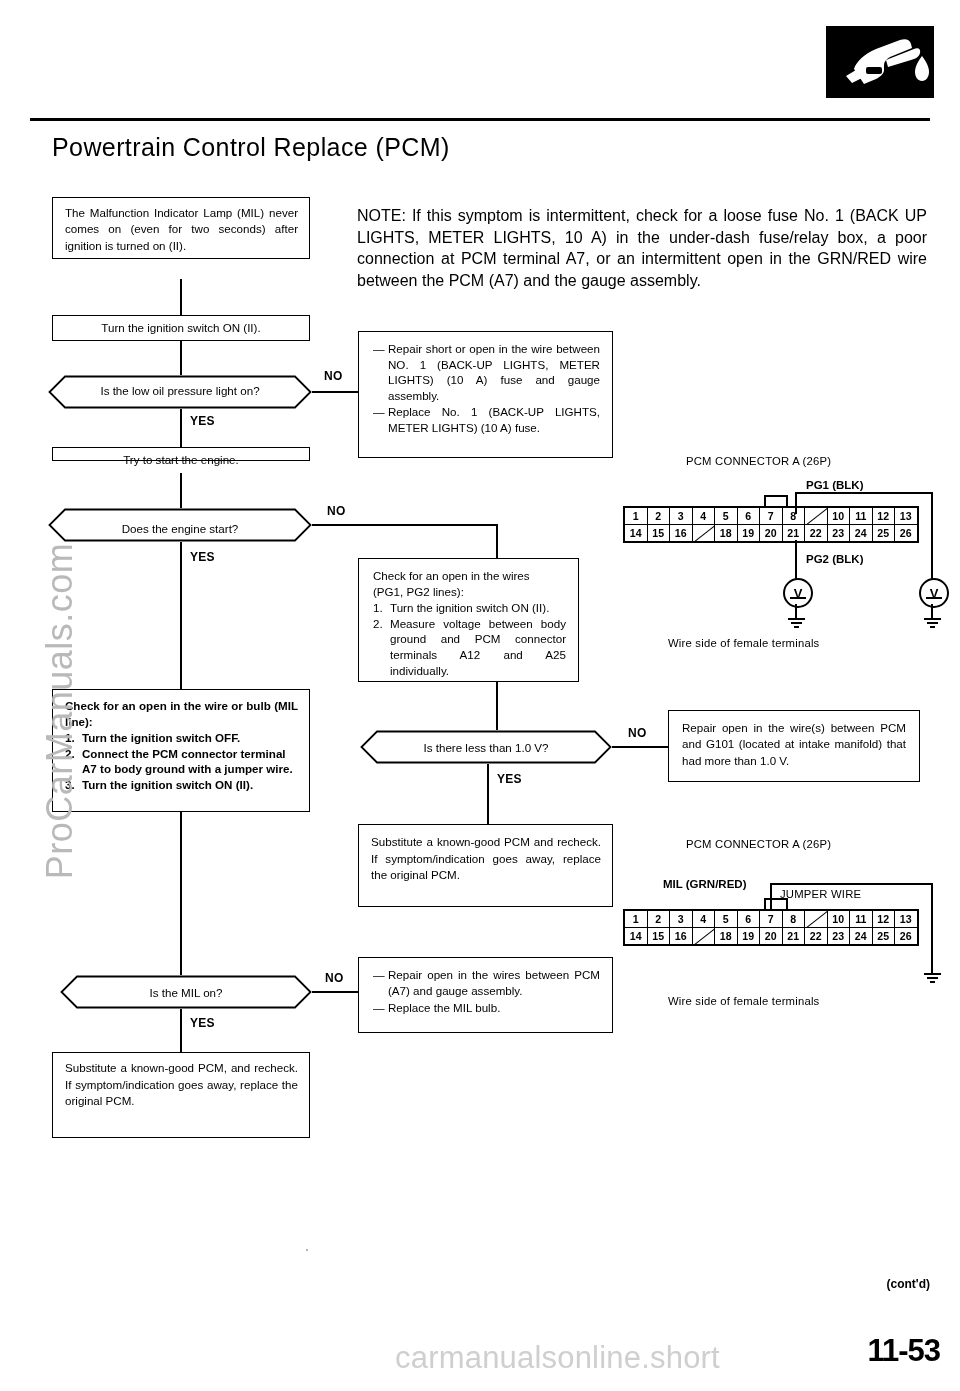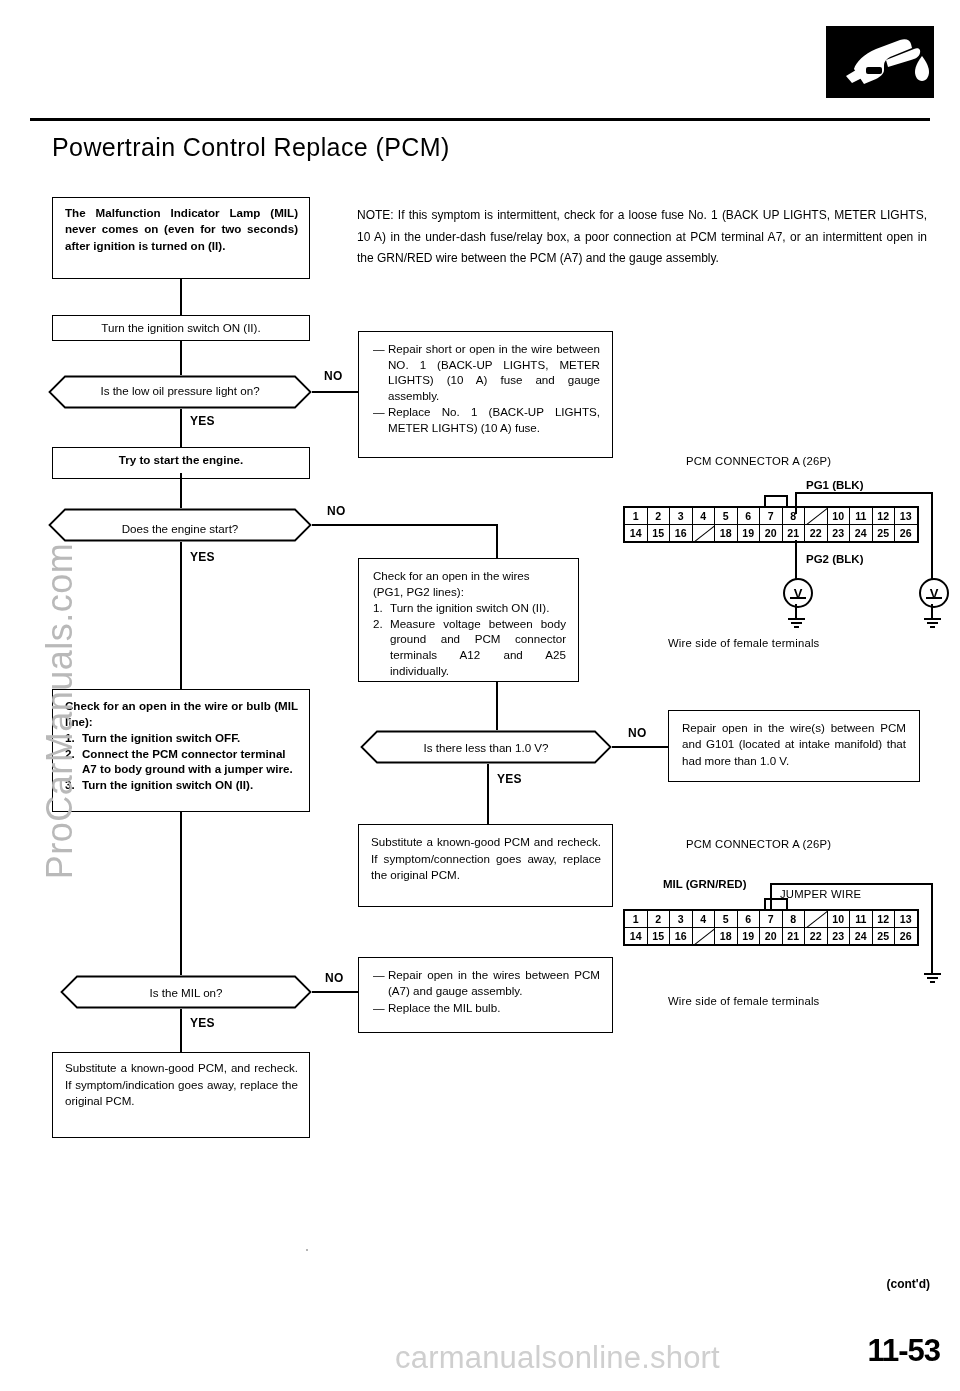"The Malfunction Indicator Lamp (MIL)" div.abs { font-weight: bold -> none; height: 82px -> 62px }
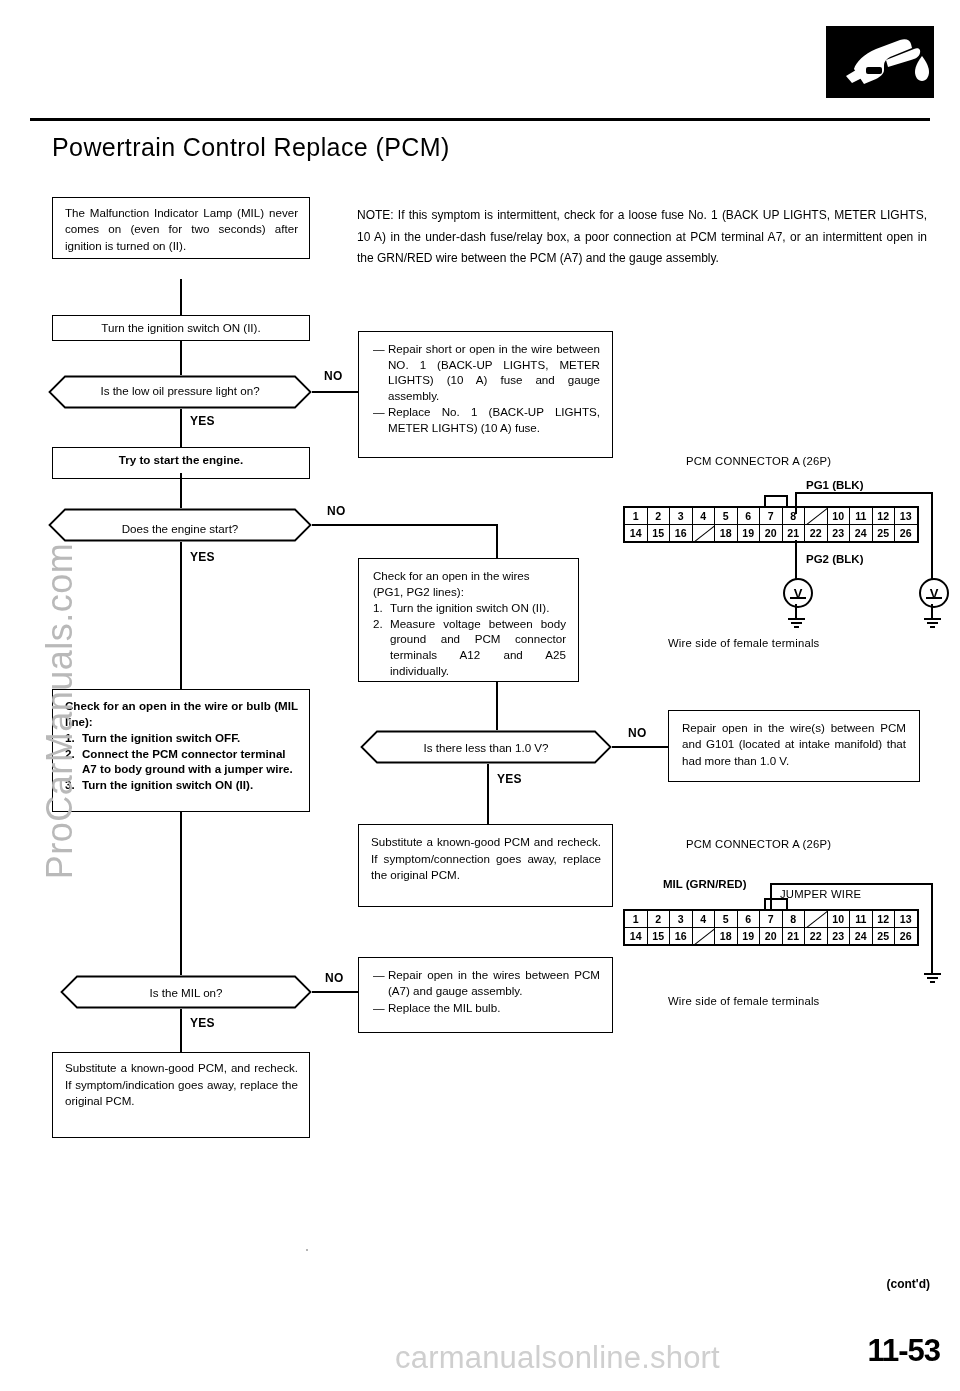"NOTE: If this symptom is" div.abs { font-size: 12px -> 16px }
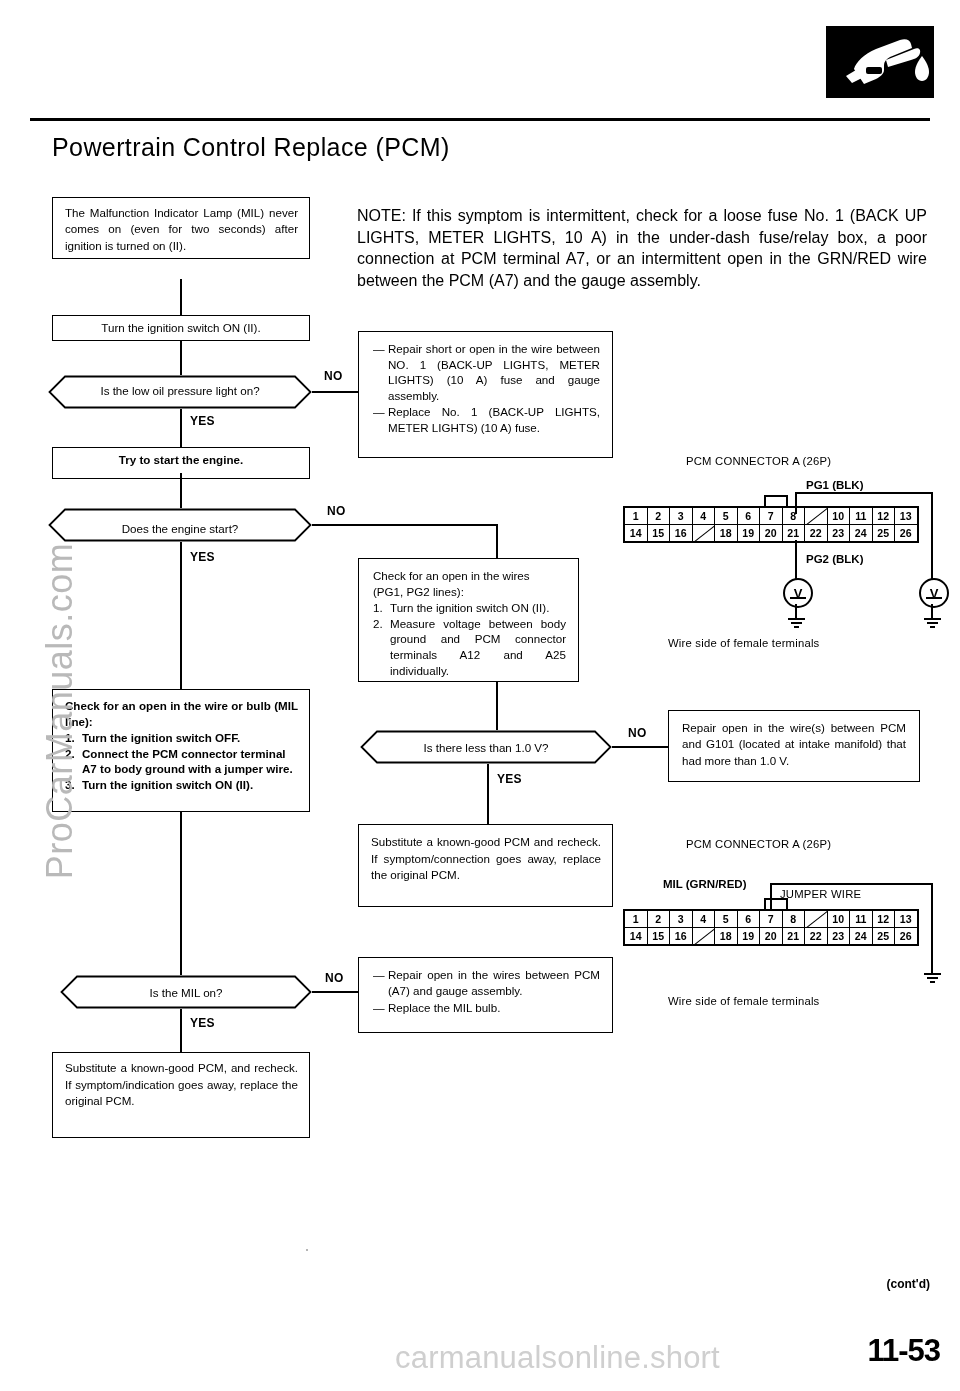"Try to start the engine." div.abs { font-weight: bold -> none; height: 32px -> 14px }
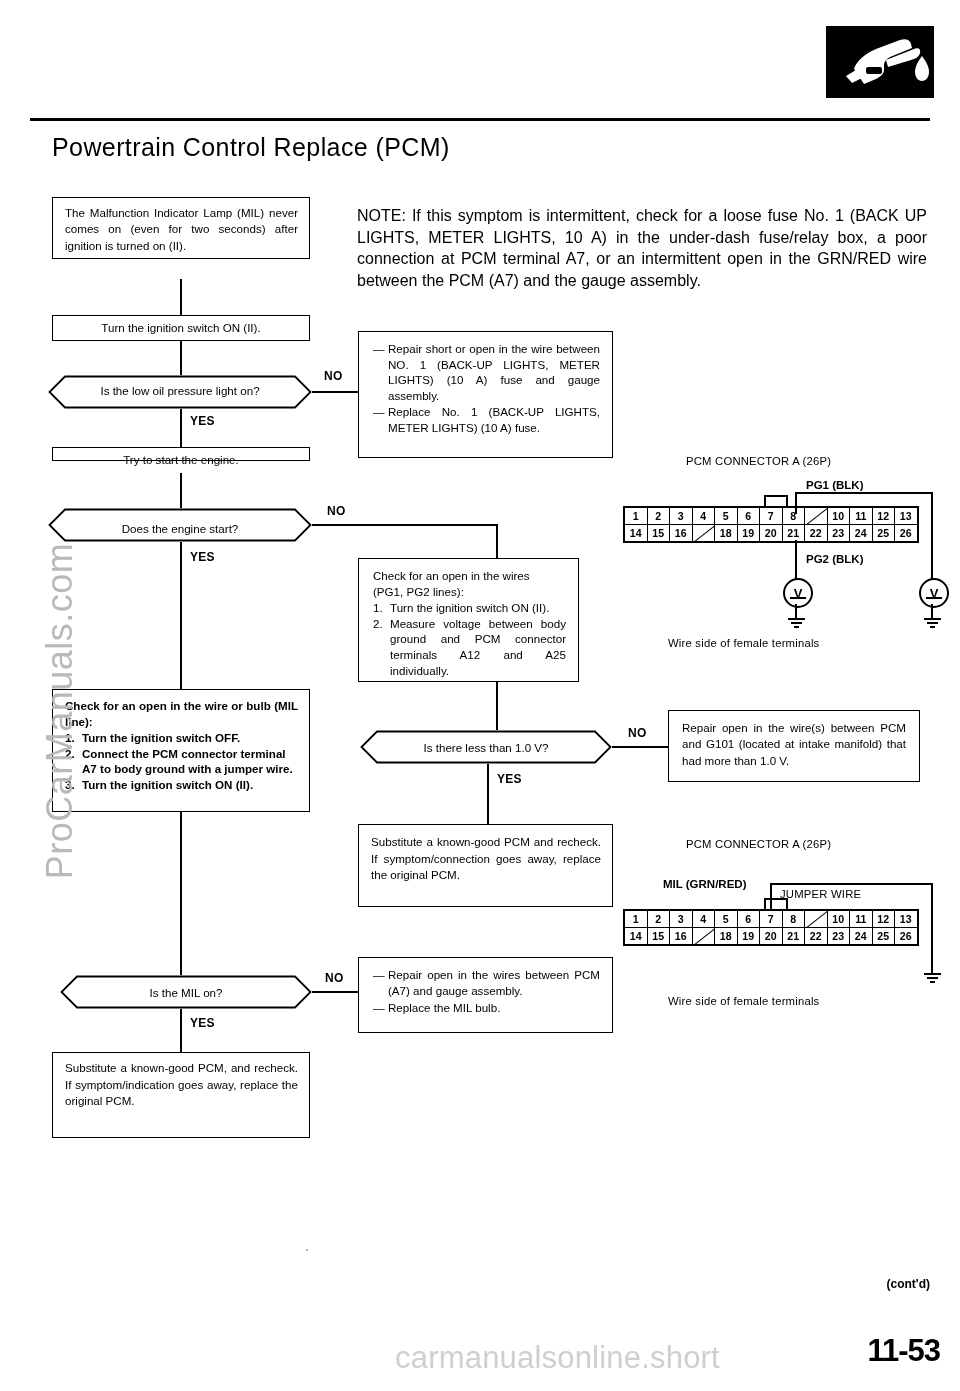"Substitute a known-good PCM and" div.boxtext { text: symptom/connection -> symptom/indication }
